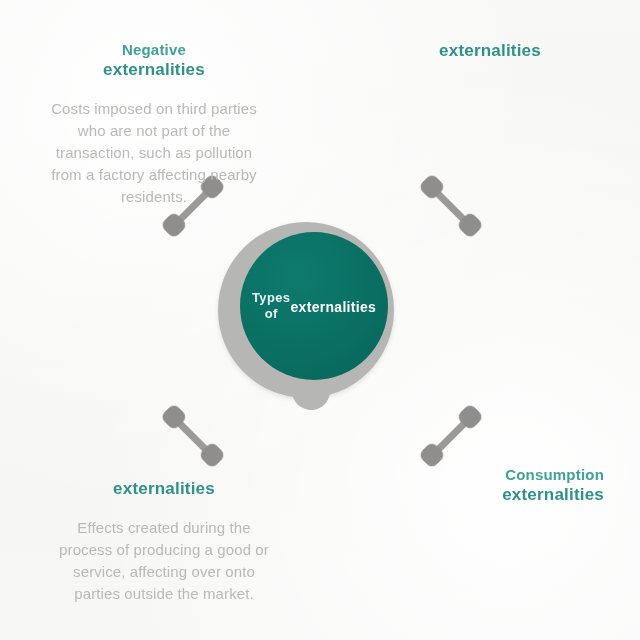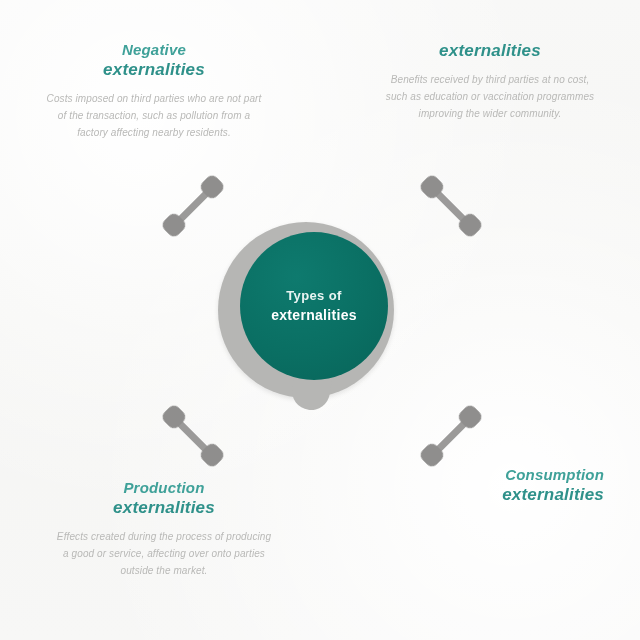"Negative" .node { font-style: italic -> none }
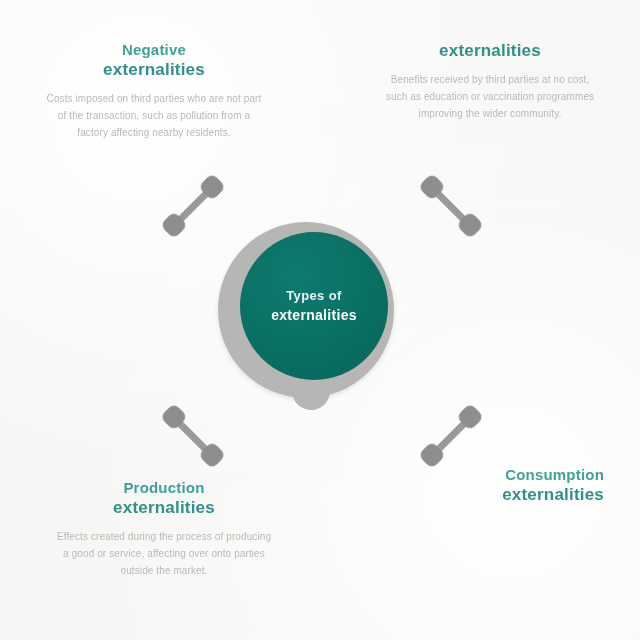"Benefits received by third parties" div.node-body { html: <div>Benefits received by third parties at no cost, such as education or vaccination programmes improving the wider community.</div> -> none }
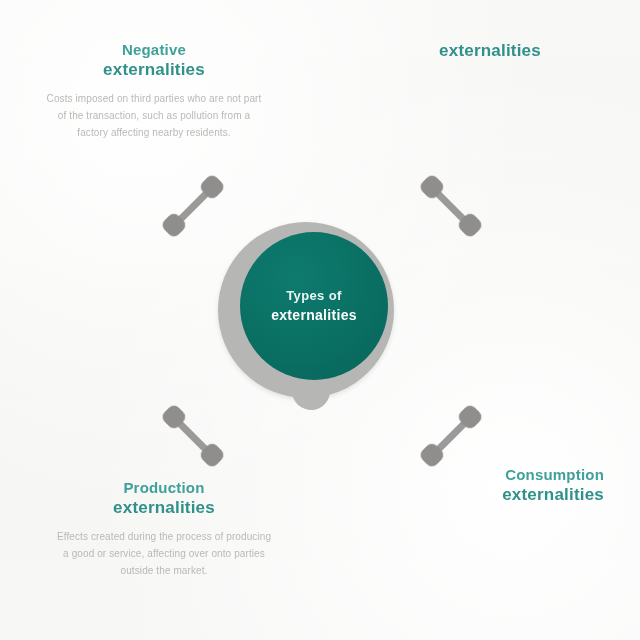"Costs imposed on third parties" .node-body { font-size: 10px -> 15px; line-height: 17px -> 22px; margin-top: 10px -> 18px }
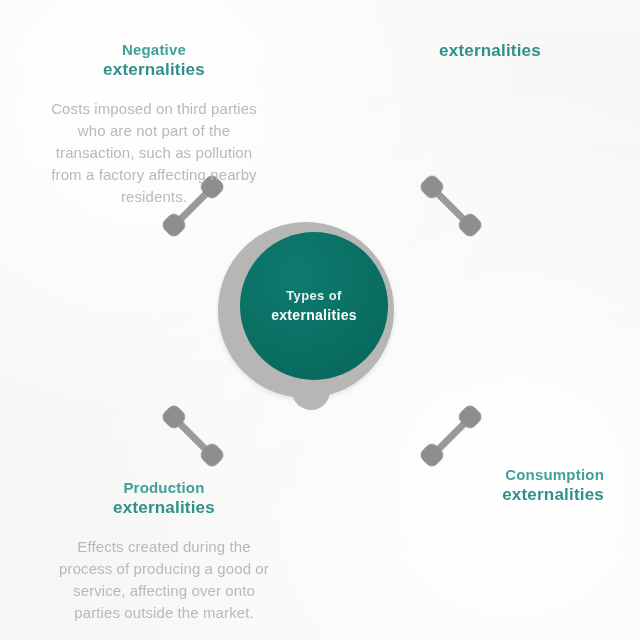"Types of" .hub-circle { flex-direction: column -> none }
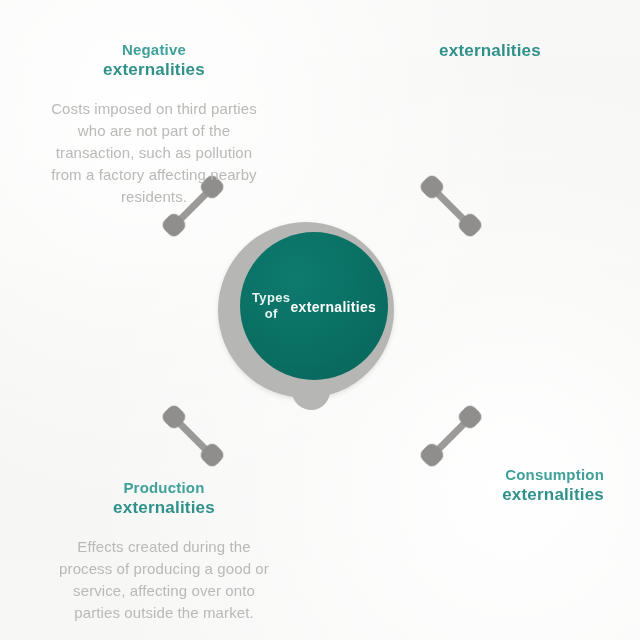"Production" div.node-title-1 { html: <div>Production</div> -> none }
